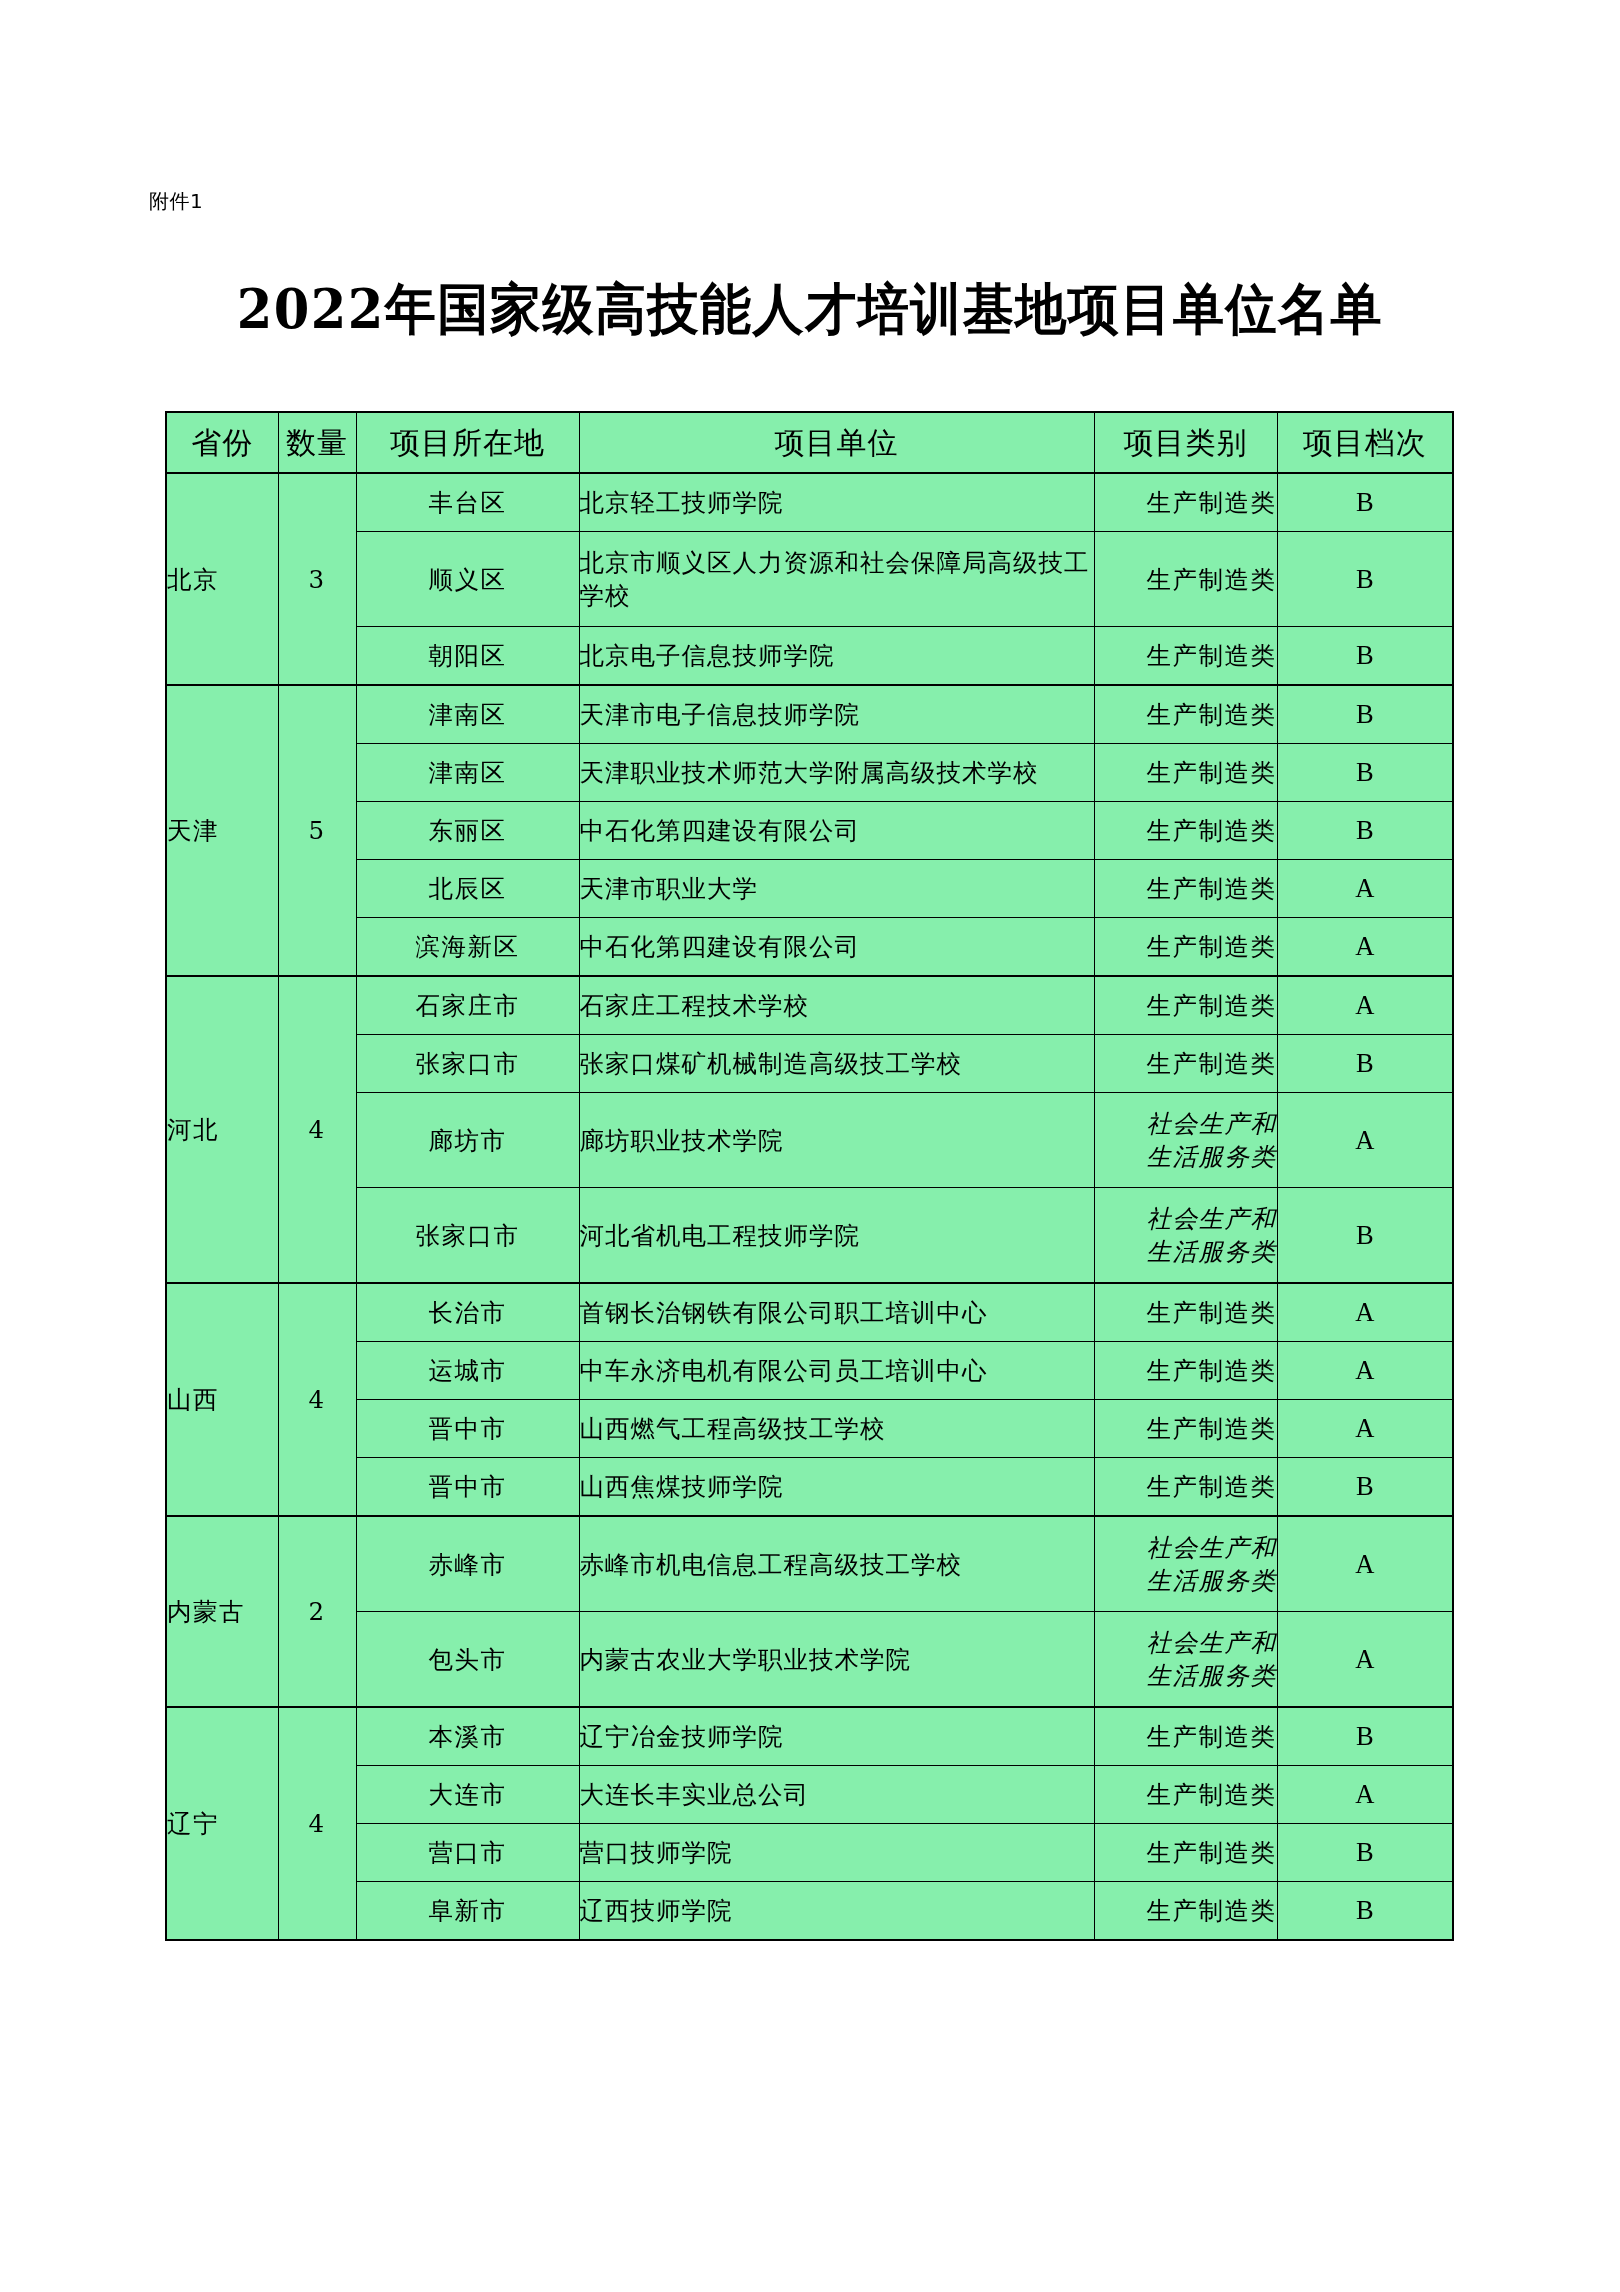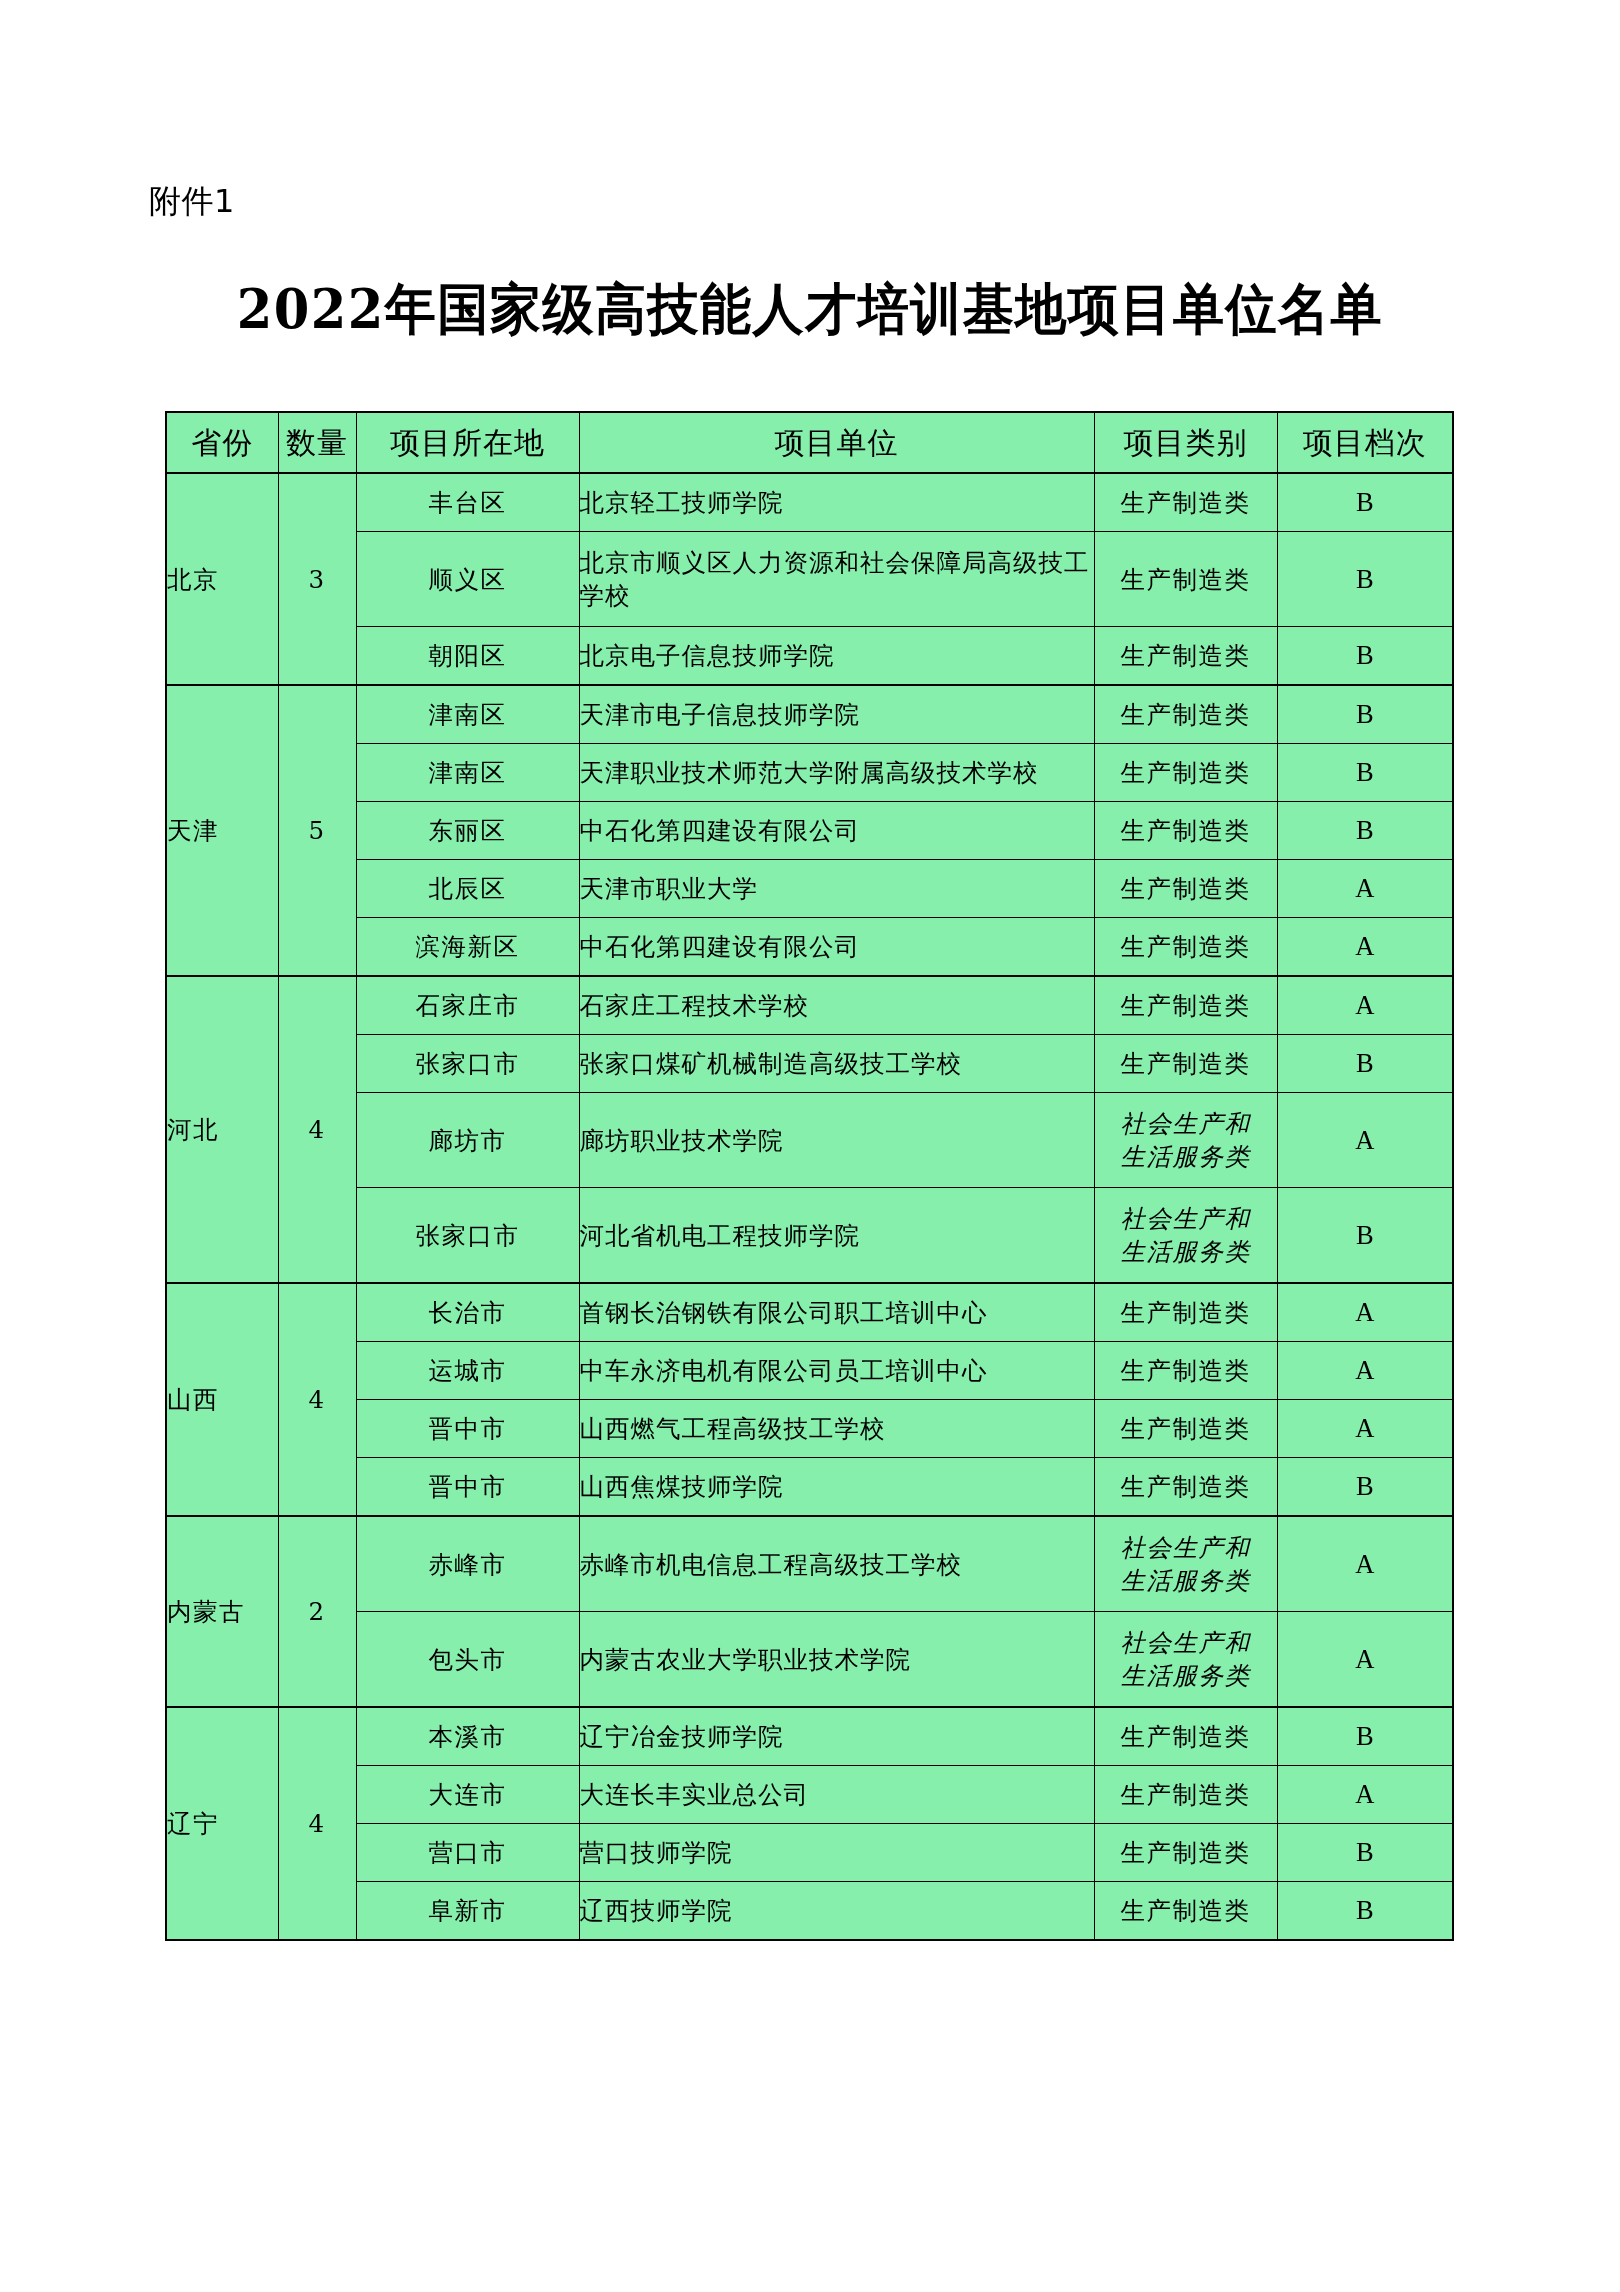"附件1" .attachment-label { font-size: 32px -> 20px }
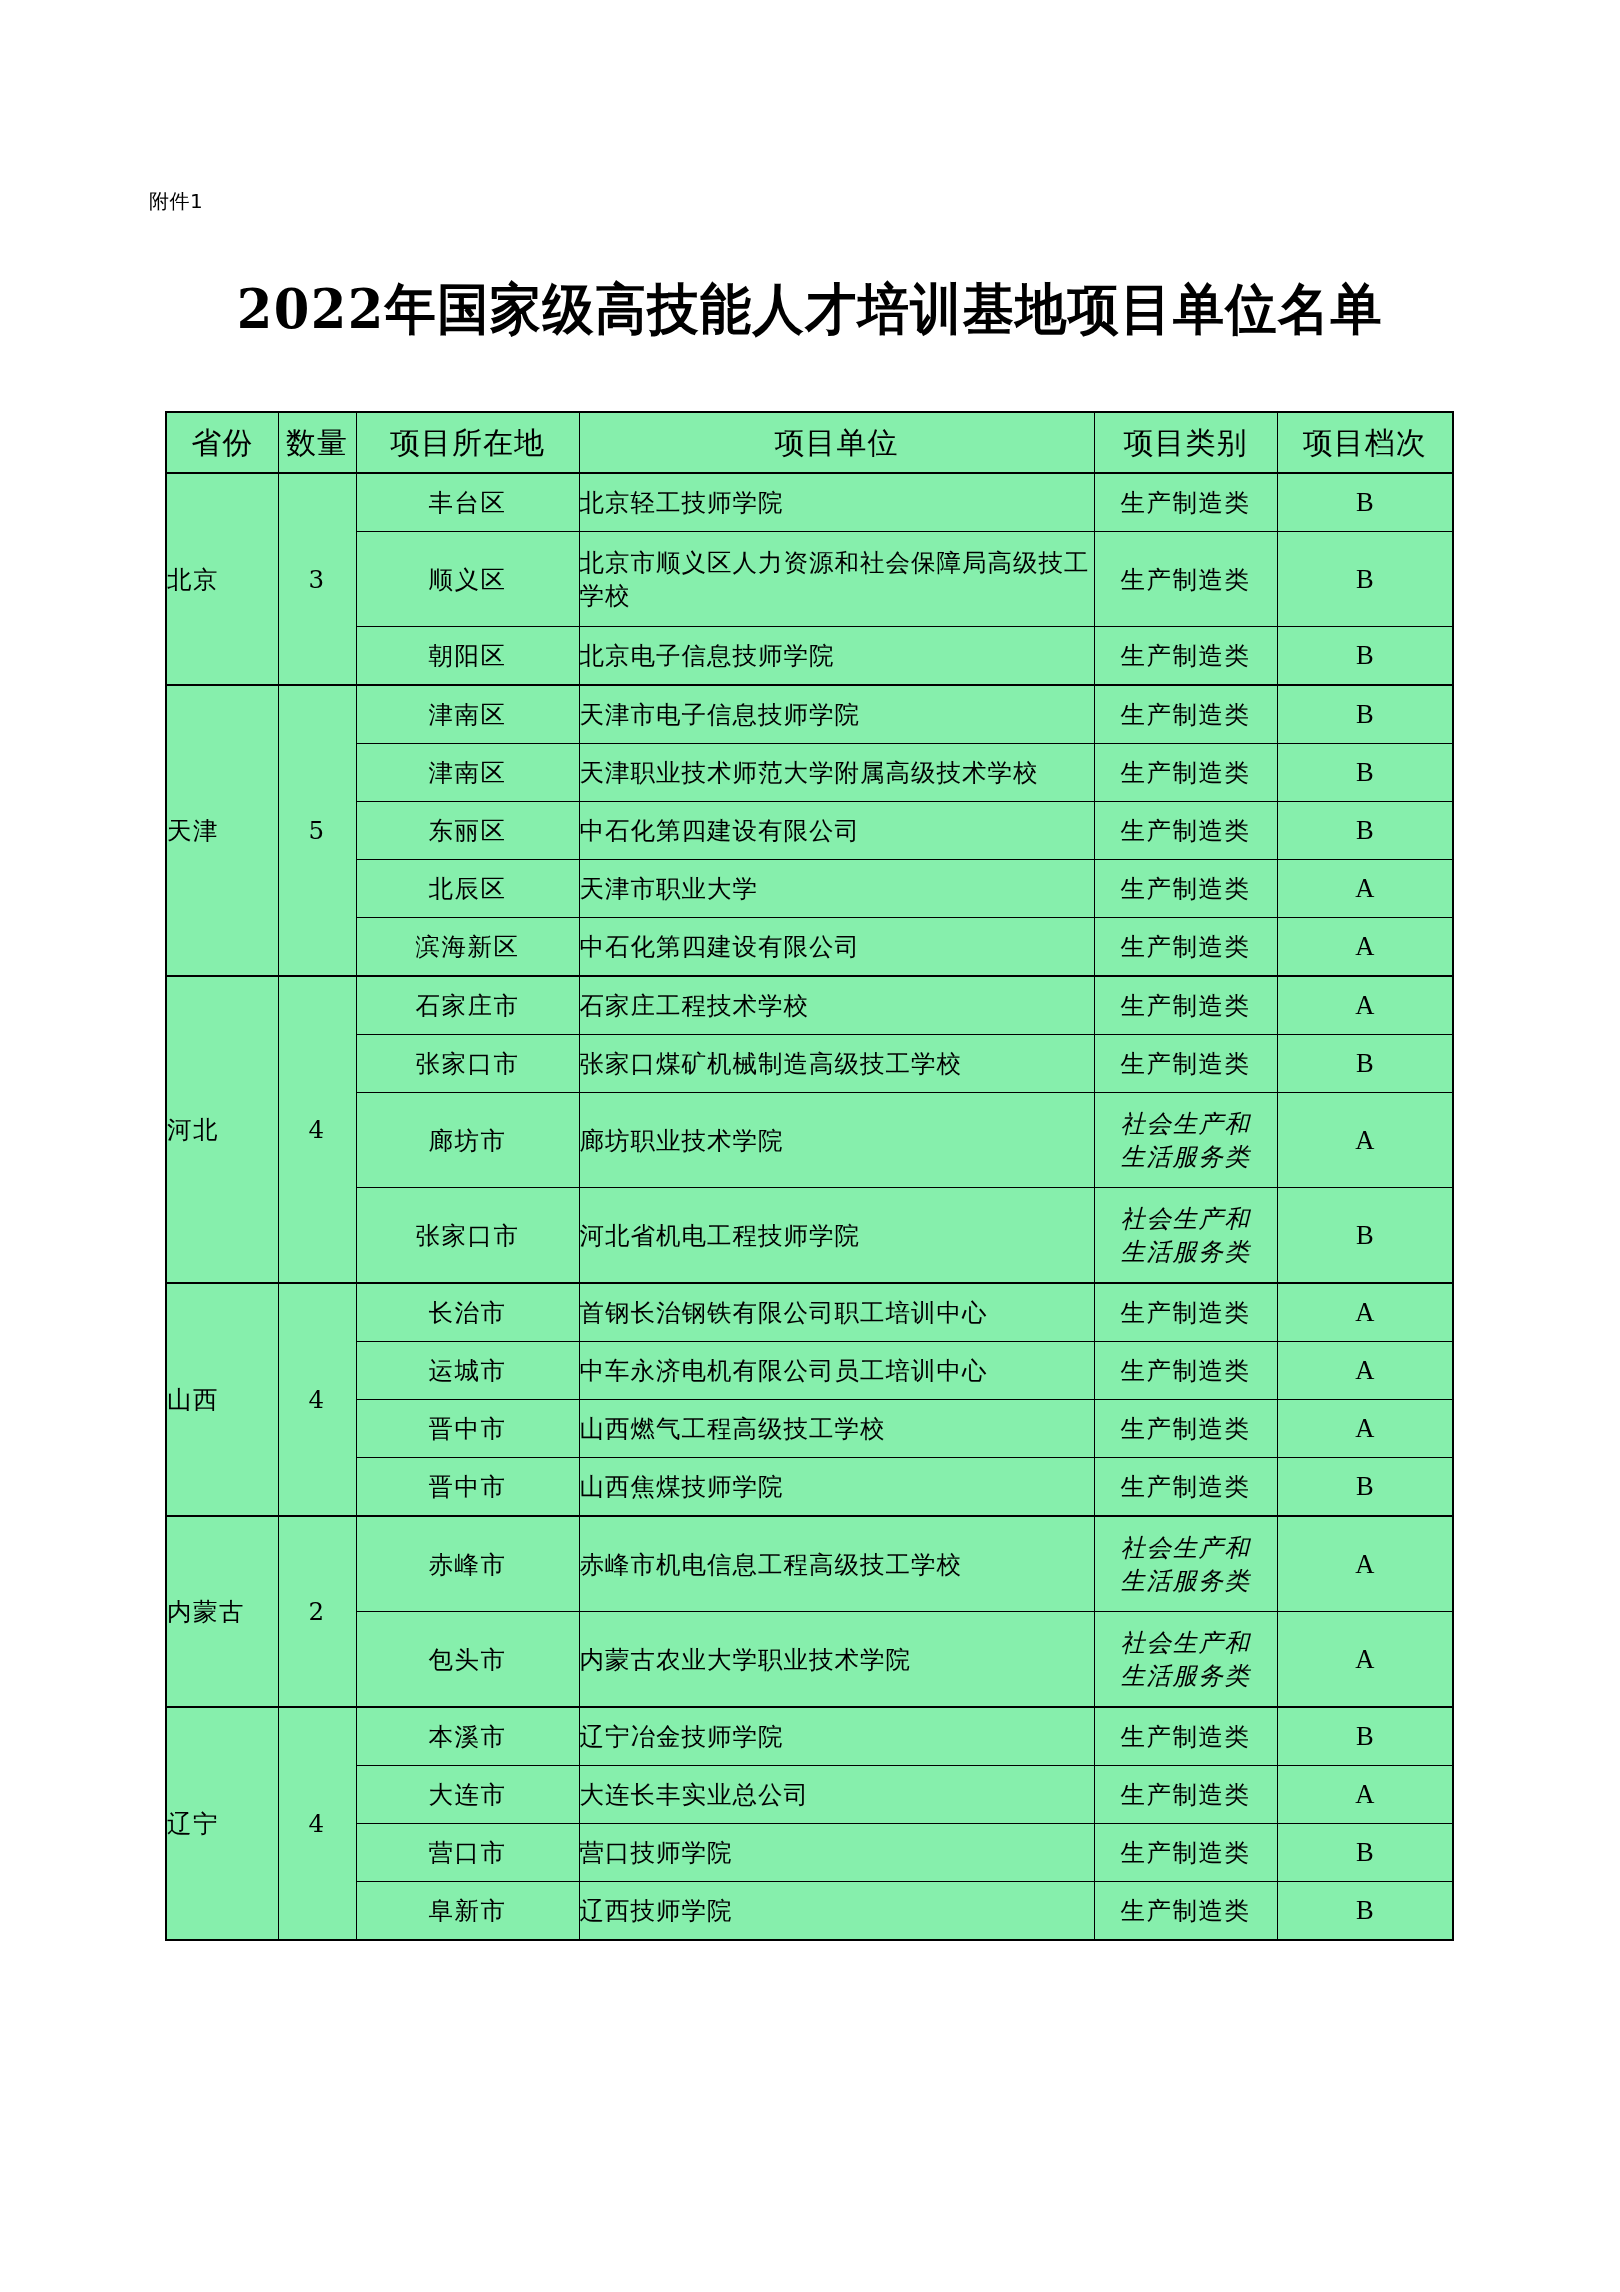"生产制造类" td.cell-cat { text-align: center -> right }
